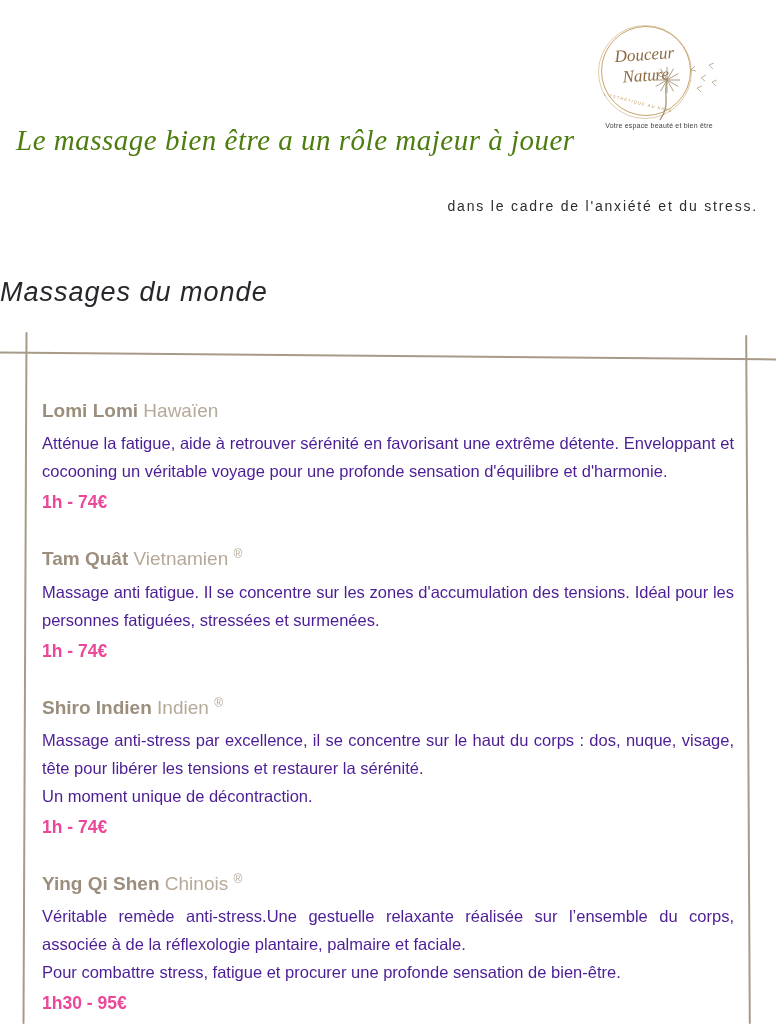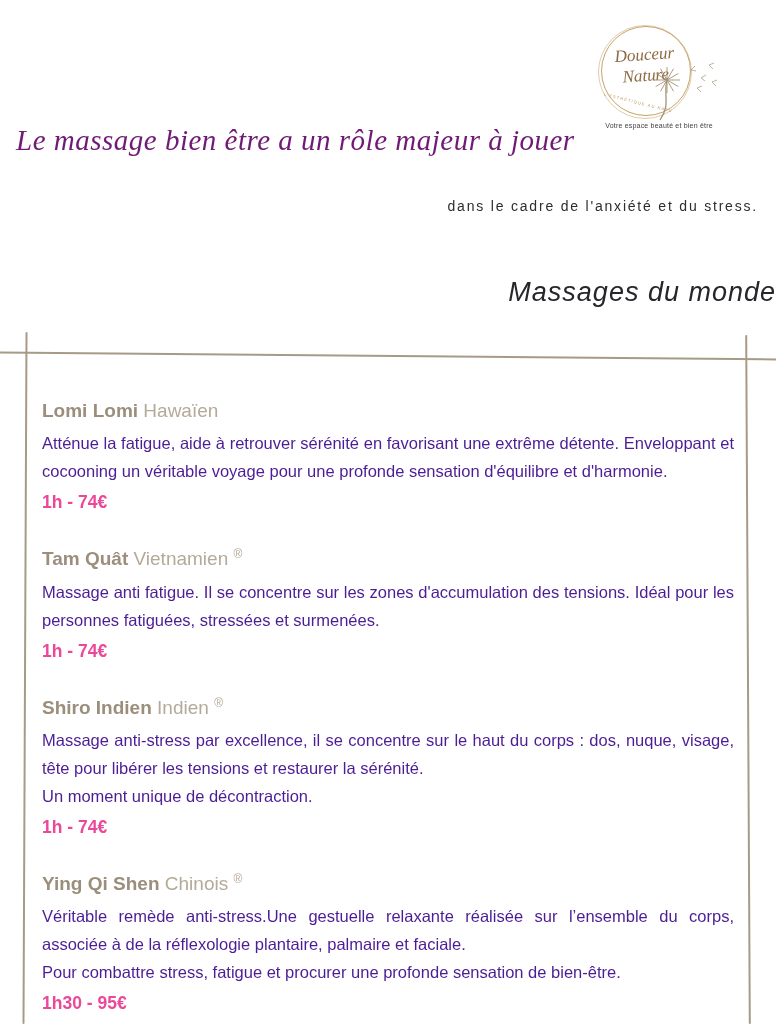"Le massage bien être a" .script-heading { color: #701a75 -> #4d7c0f }
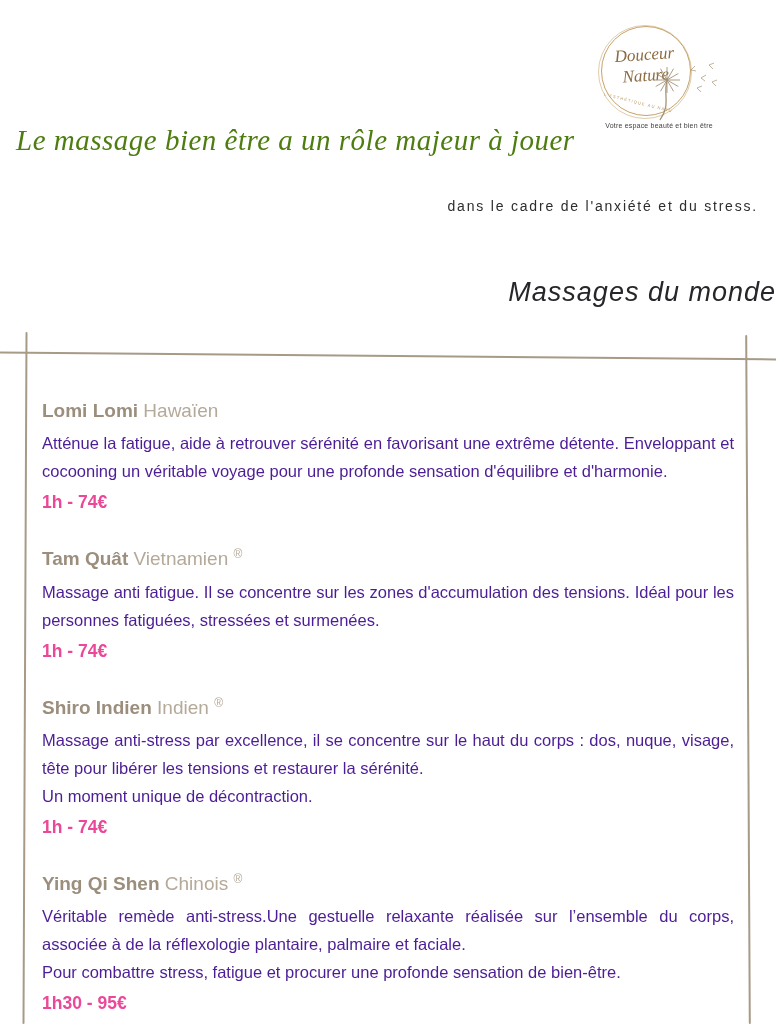"Massages du monde" .section-title { text-align: right -> left }
